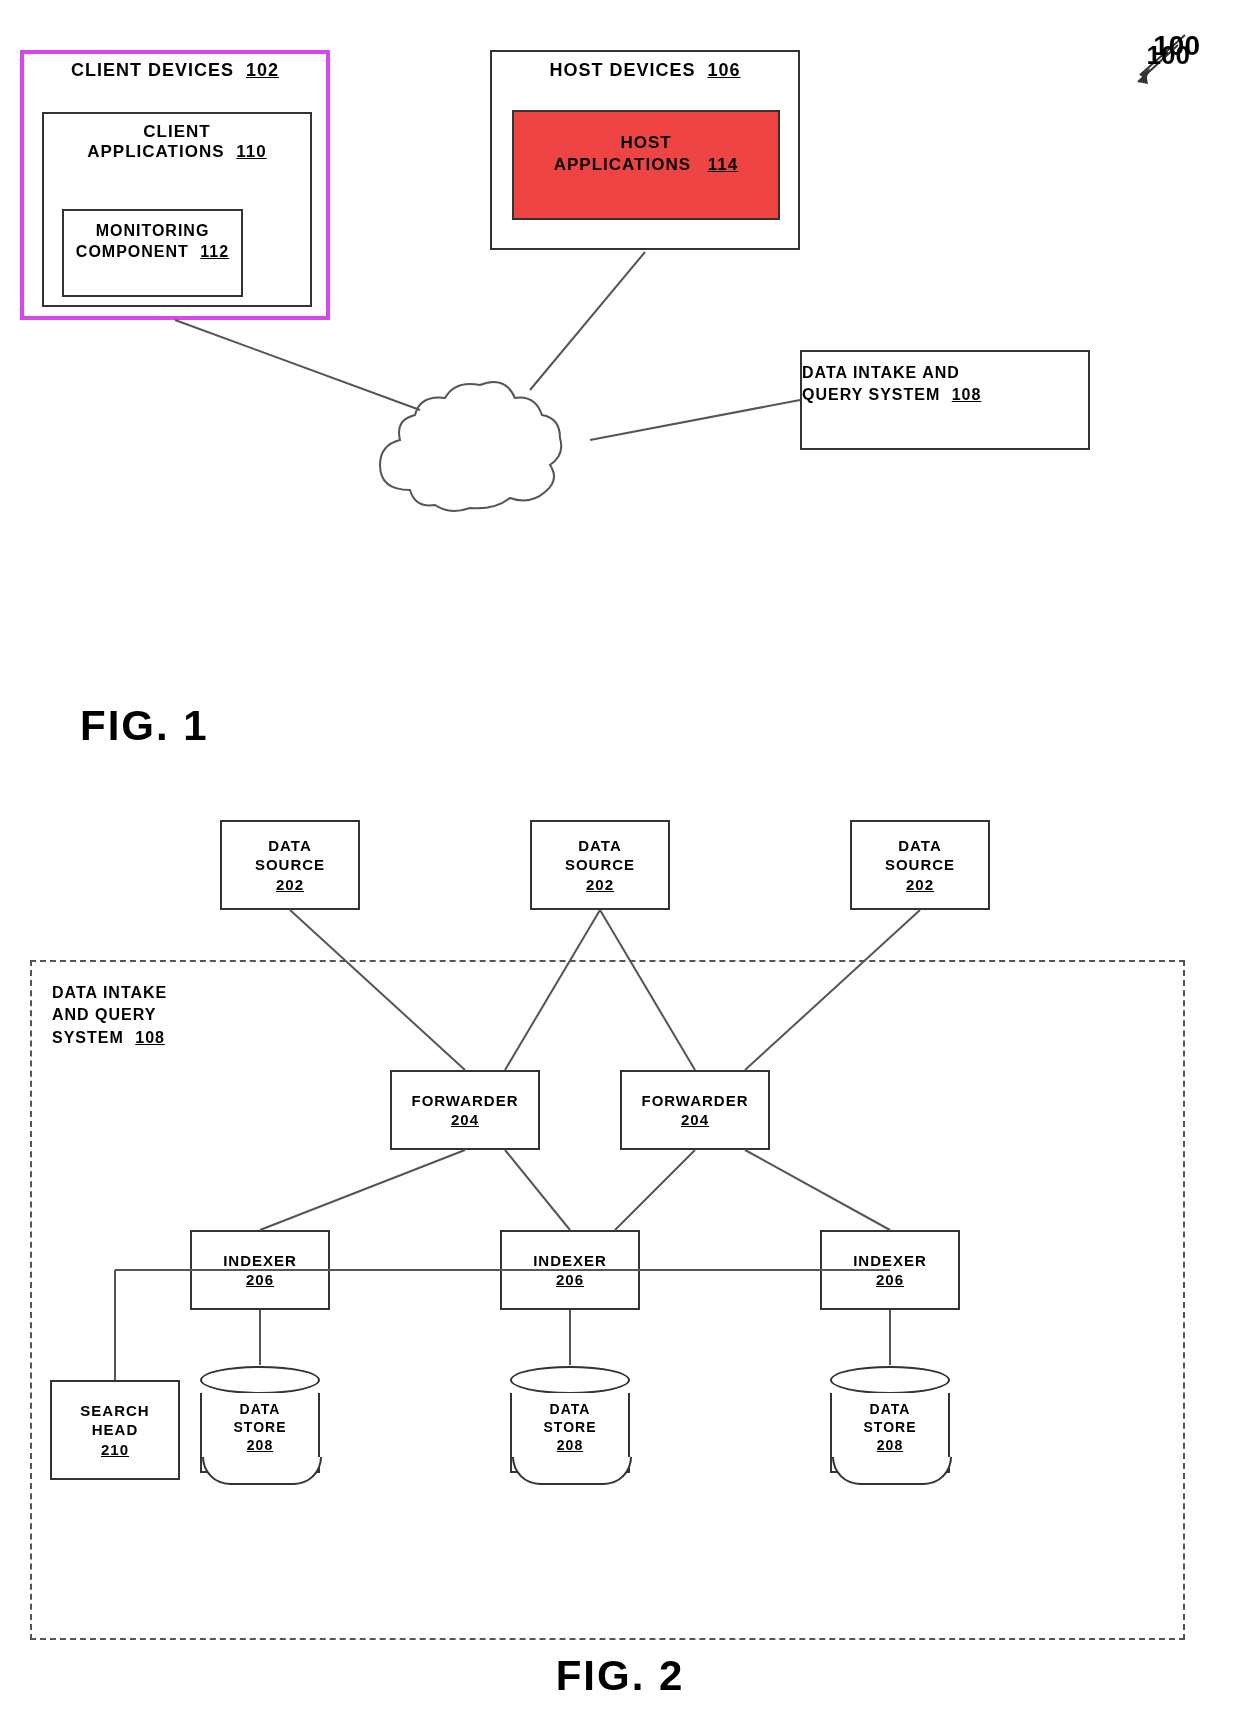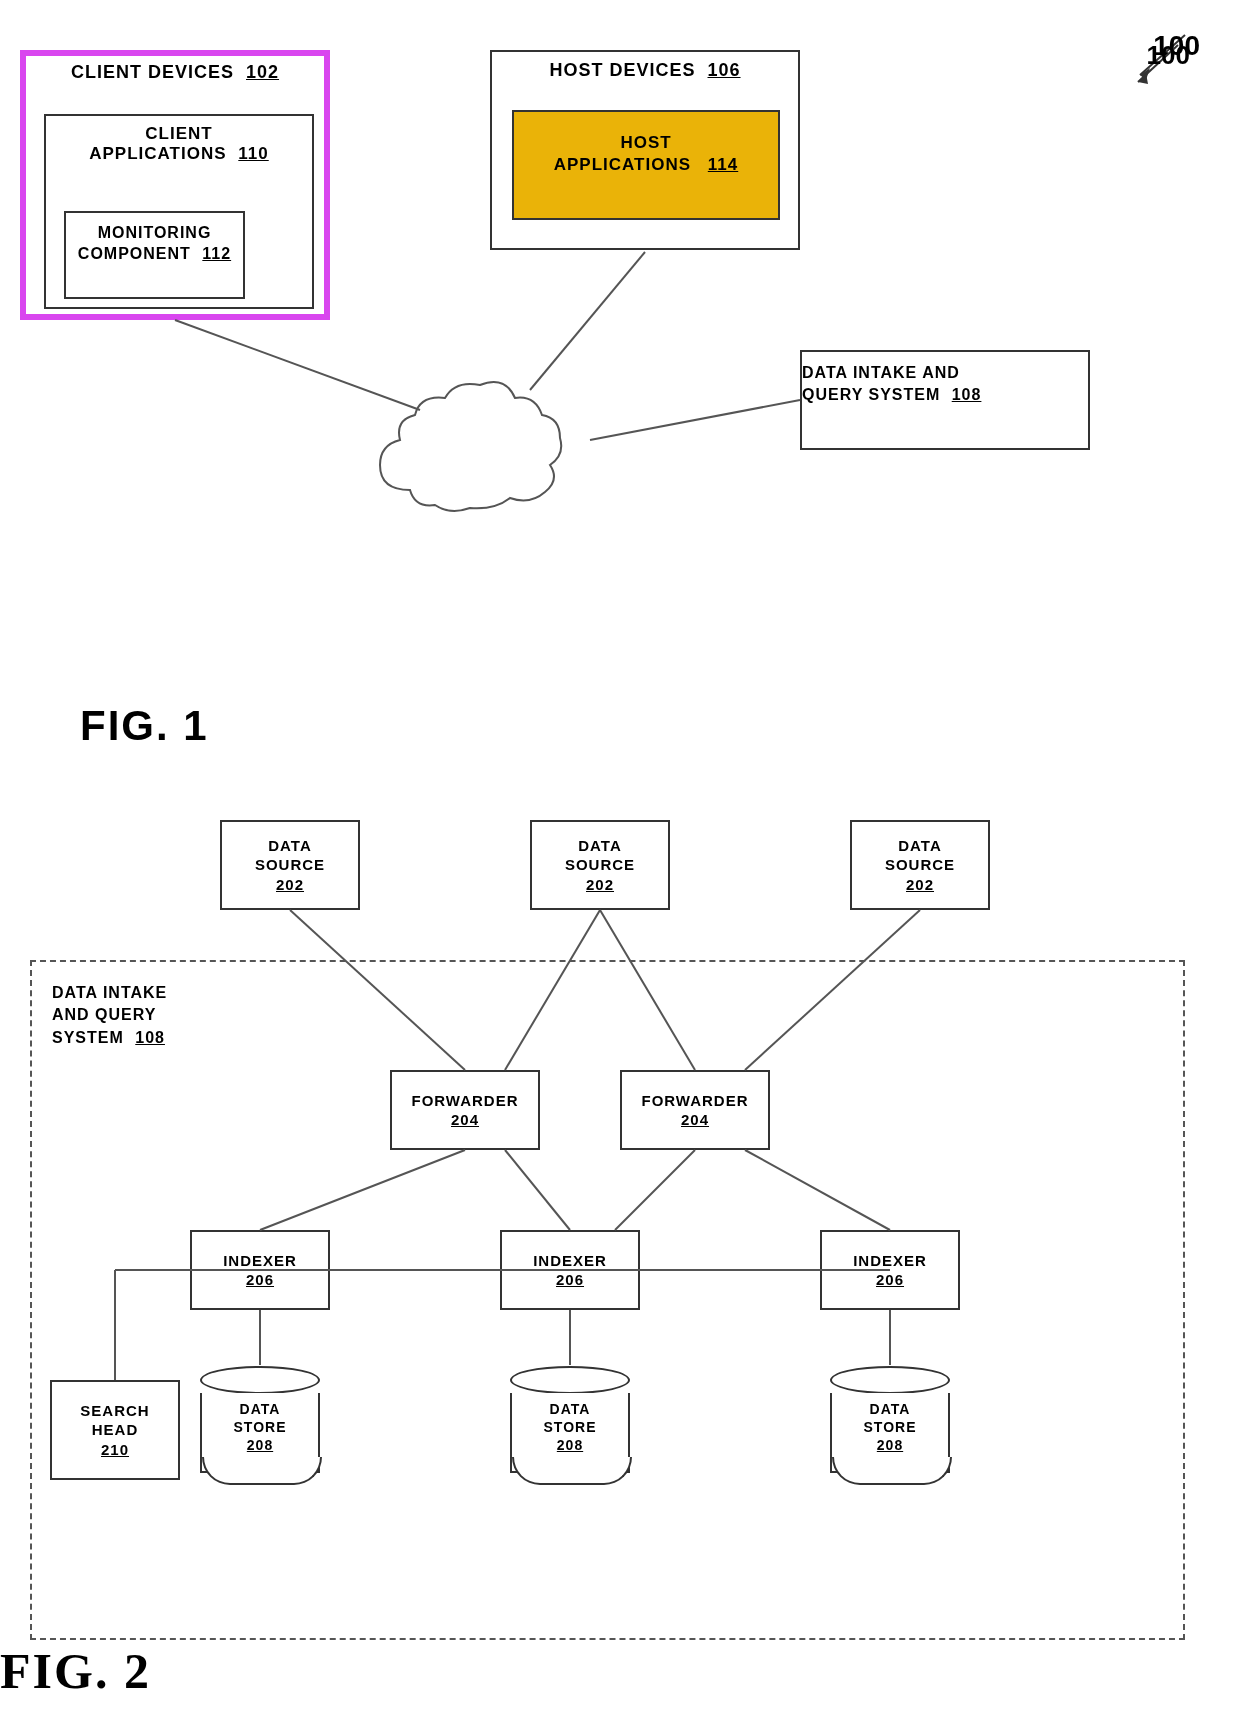"CLIENT DEVICES 102" .client-devices-box { border: 6px solid #d946ef -> 4px solid #d946ef }
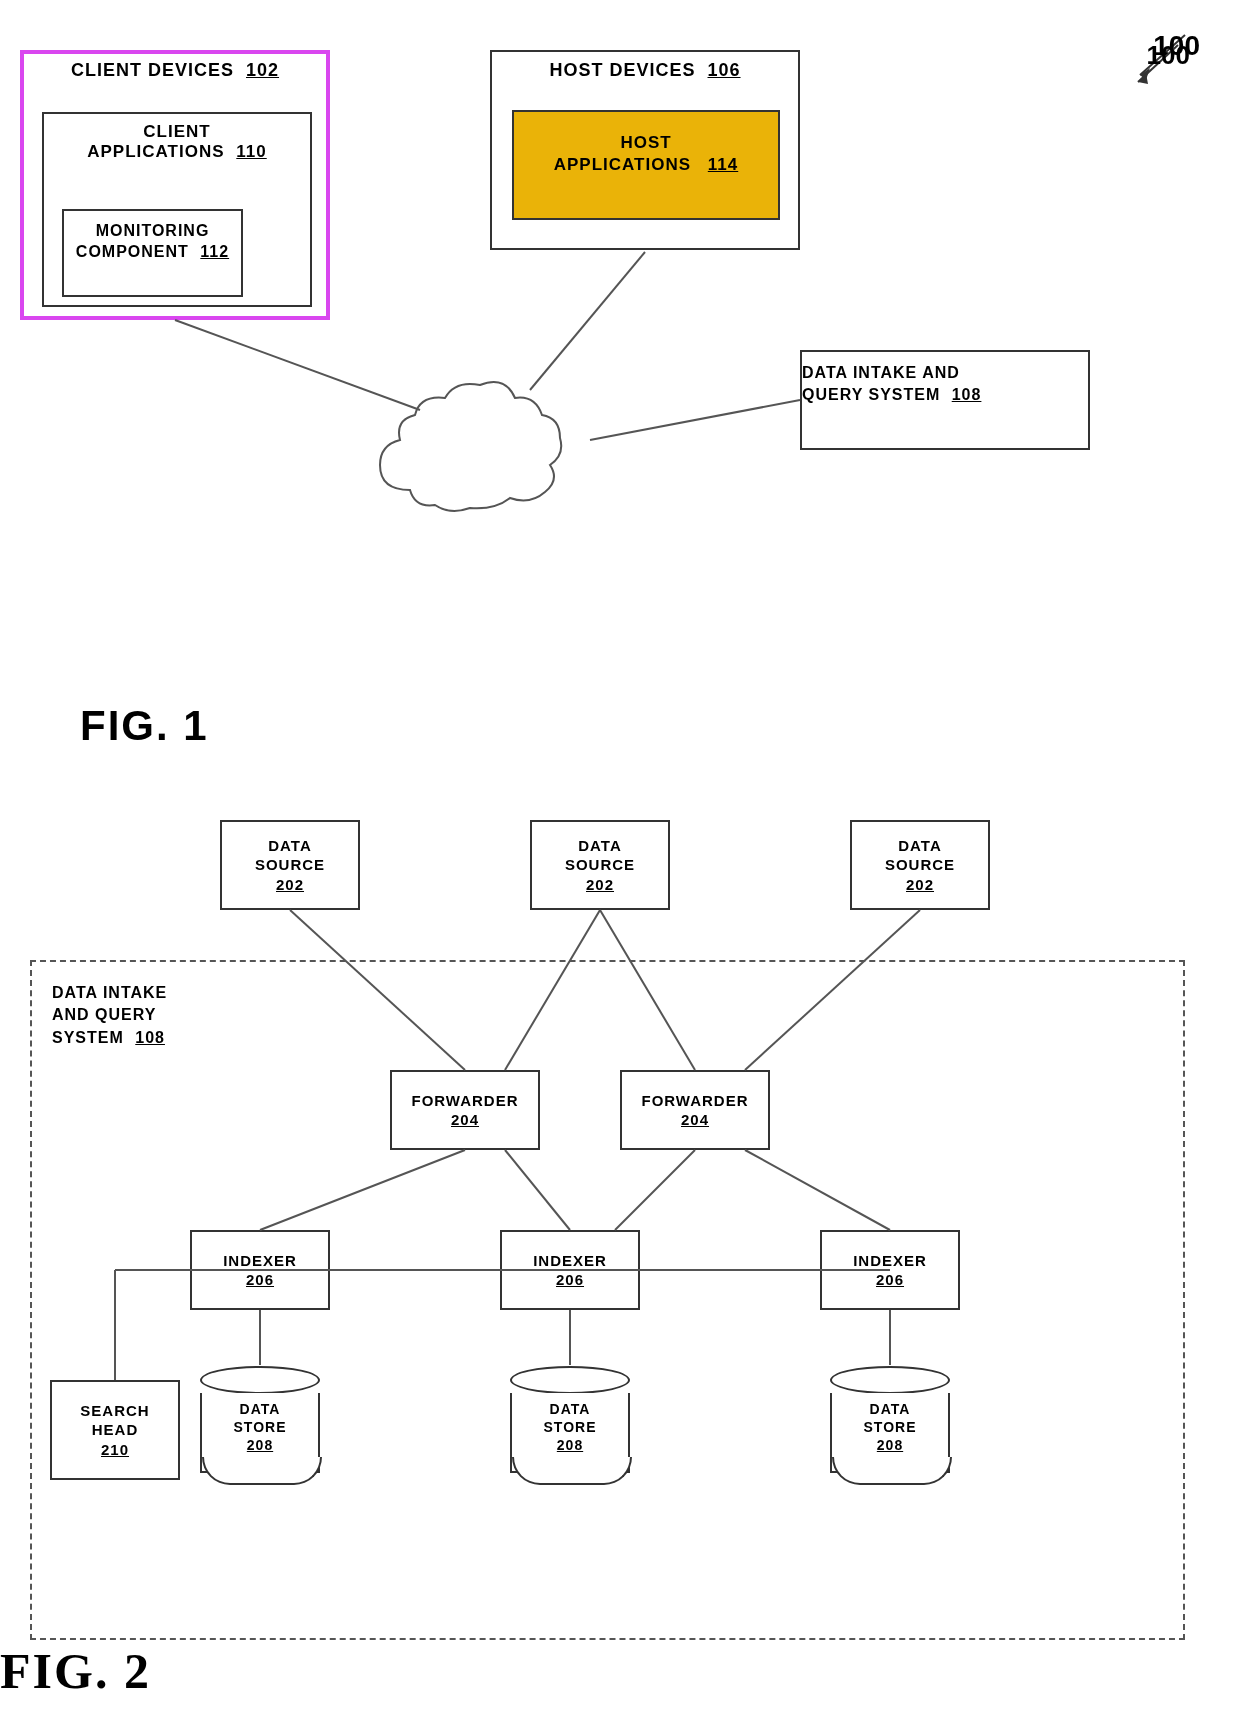"HOST" .host-apps-box { background: #eab308 -> #ef4444 }
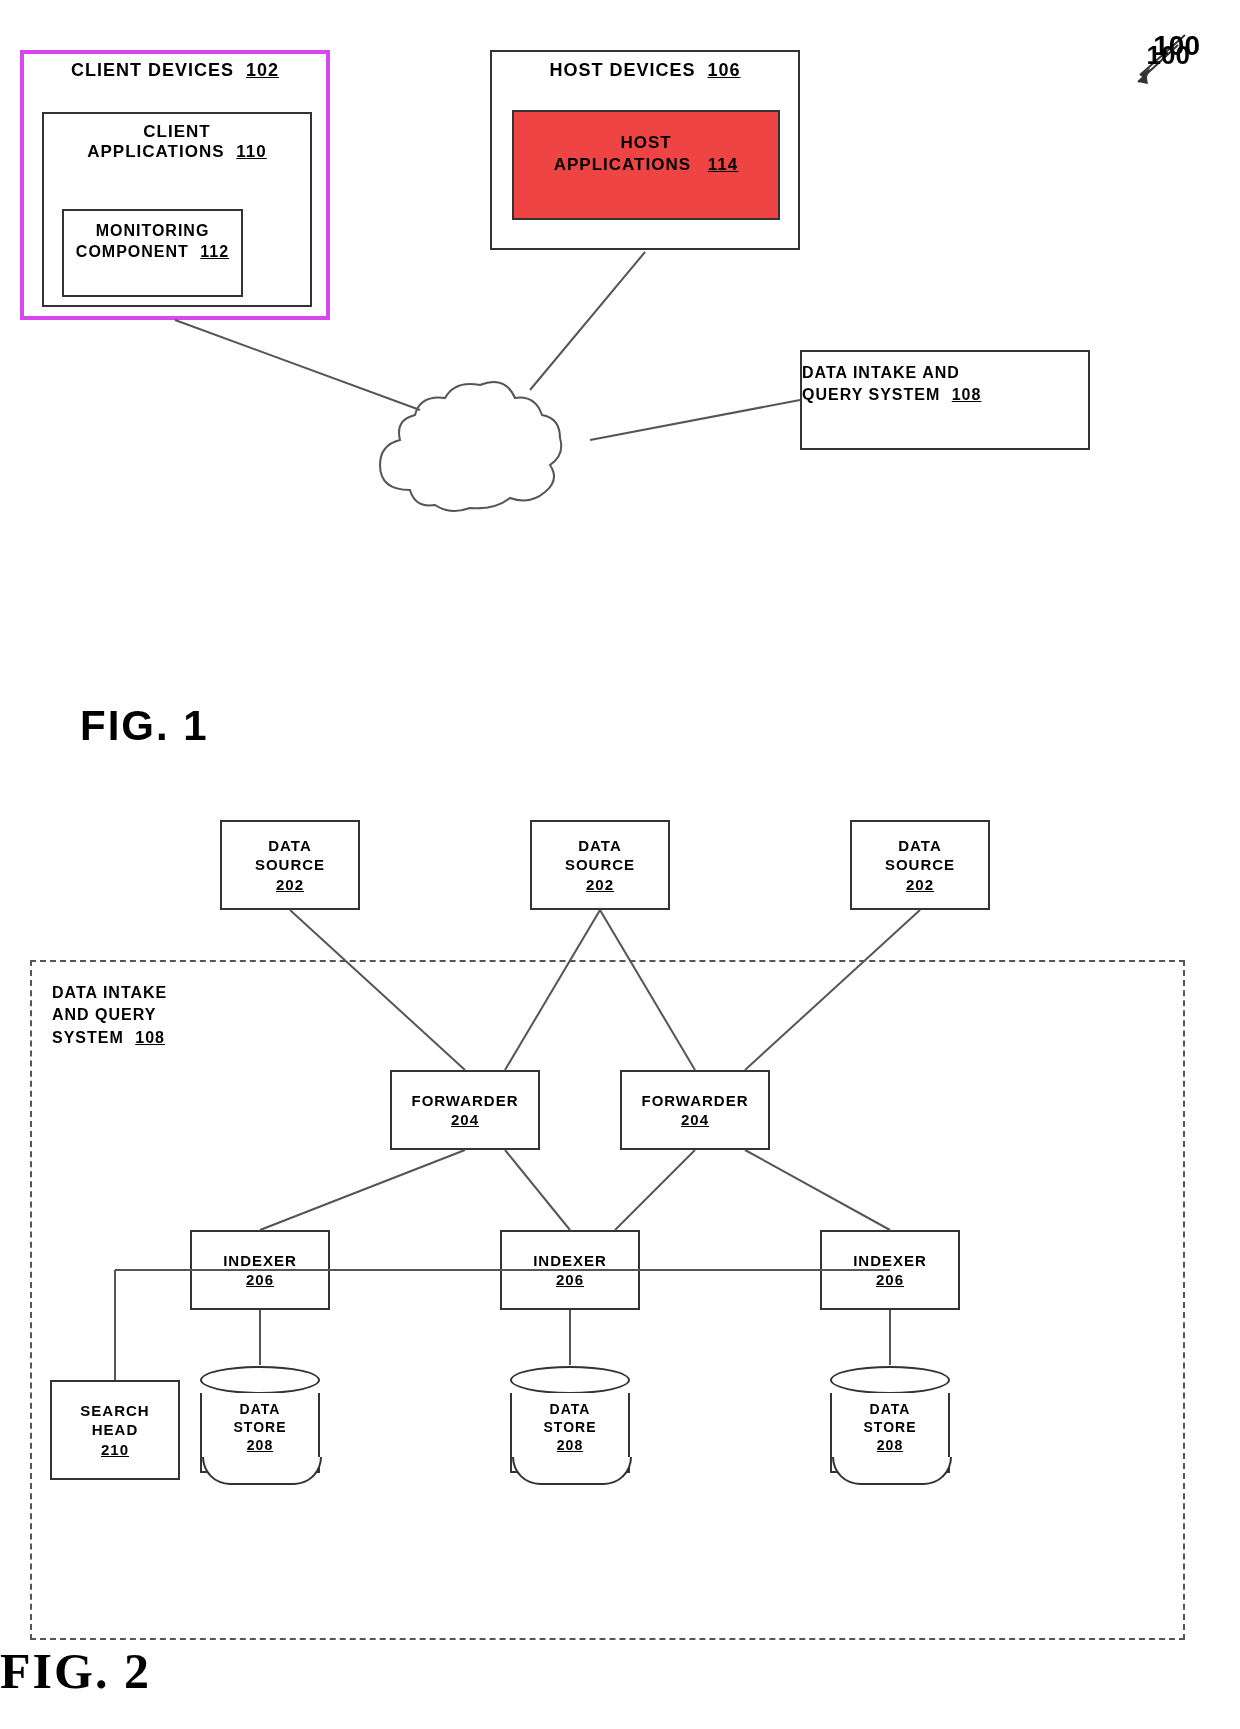"FIG. 2" .fig2-label { font-family: Liberation Serif, serif -> Liberation Sans, sans-serif; font-size: 50px -> 42px; text-align: none -> center }
